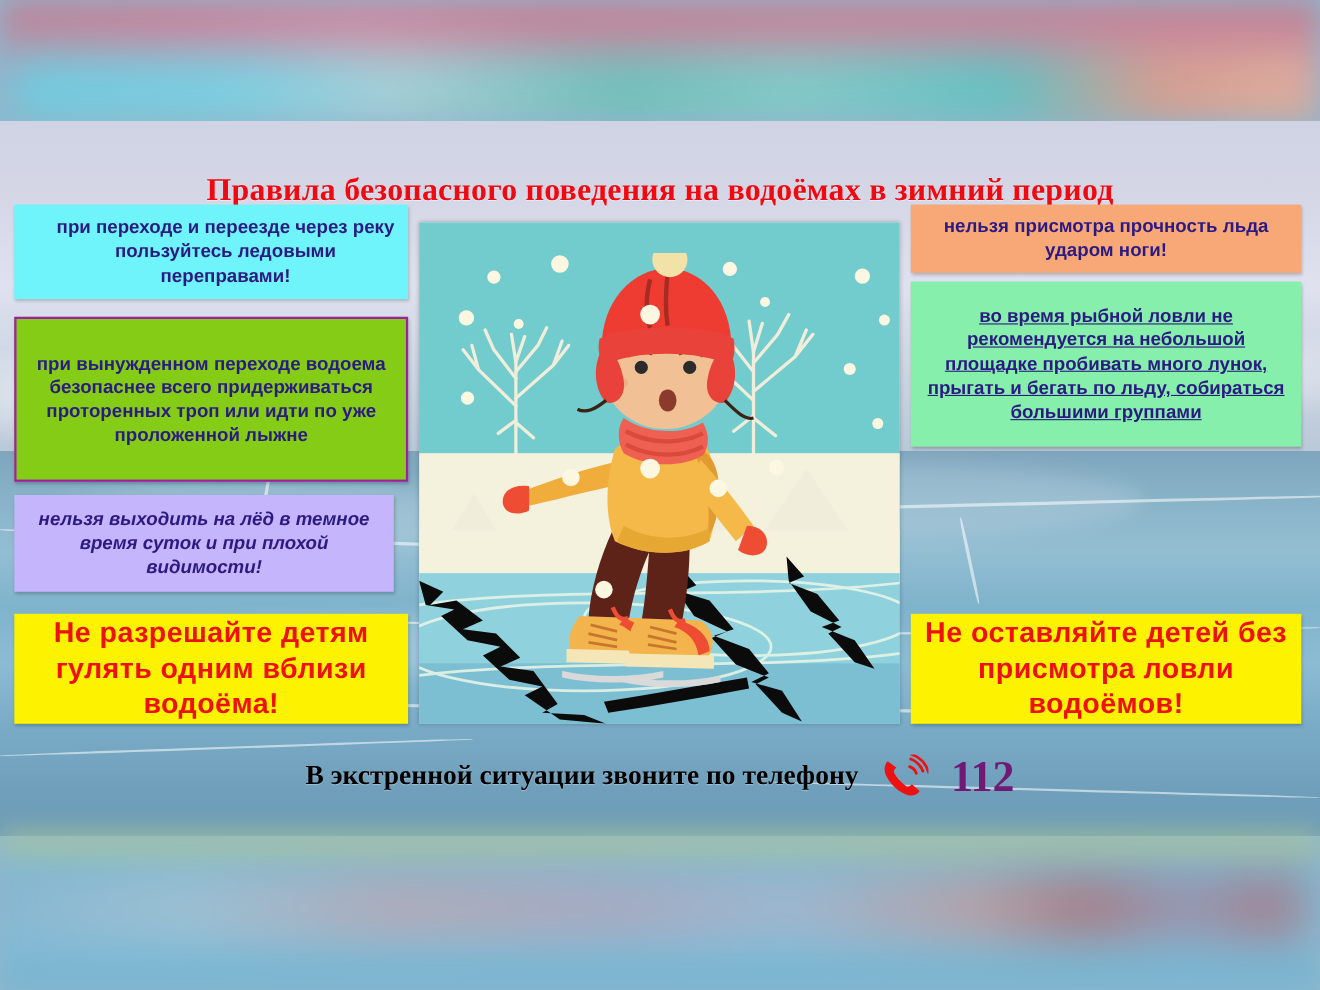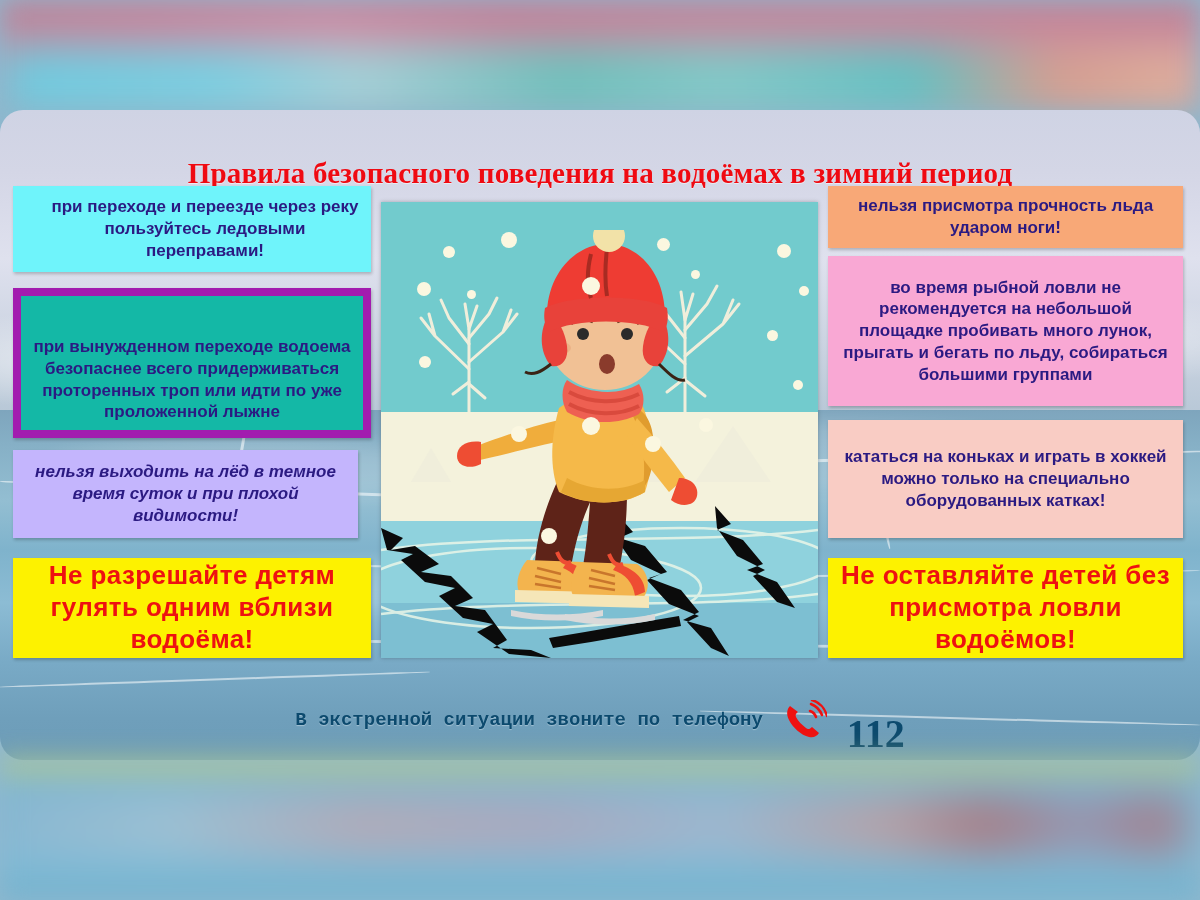"Правила безопасного поведения на" .poster { border-radius: 23px -> none }
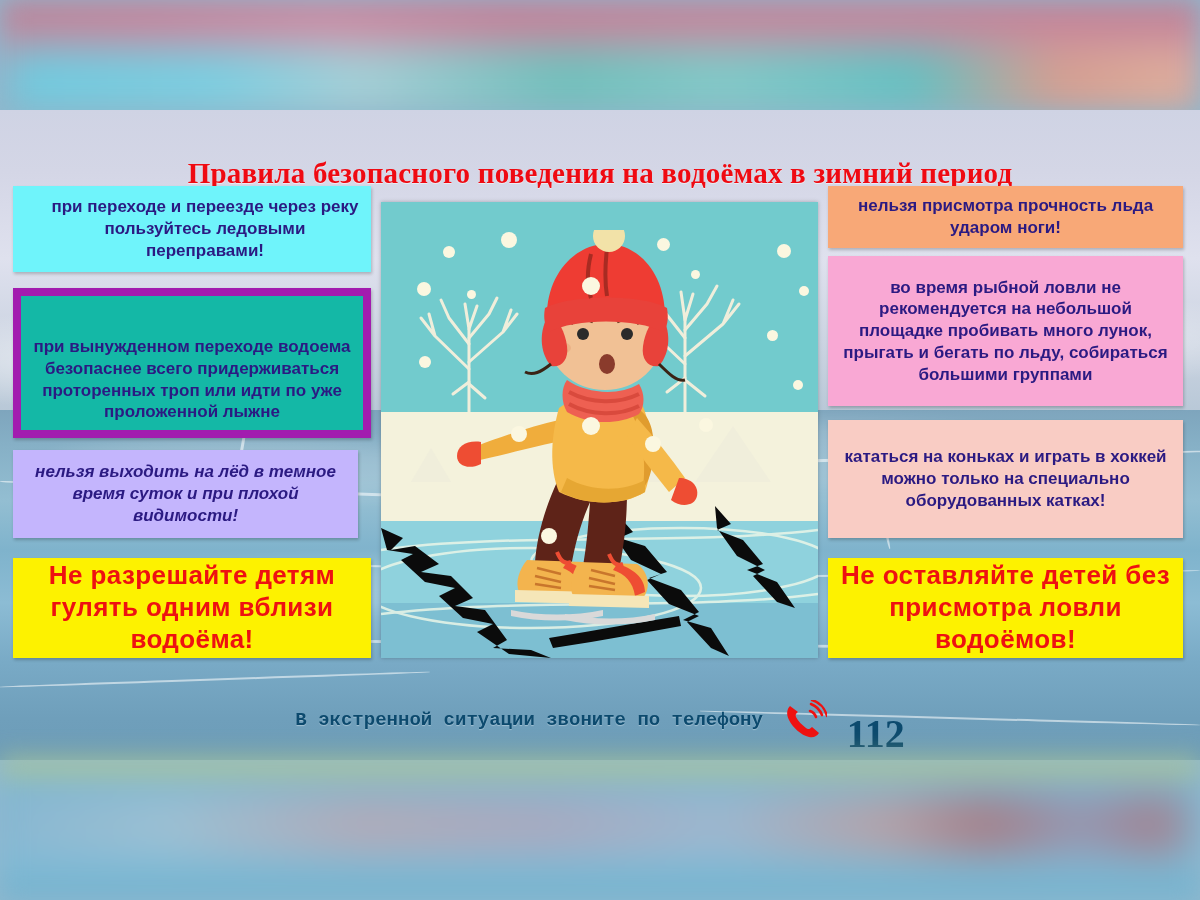"во время рыбной ловли не" .box.green { background: #f9a8d4 -> #86efac; text-decoration: none -> underline }
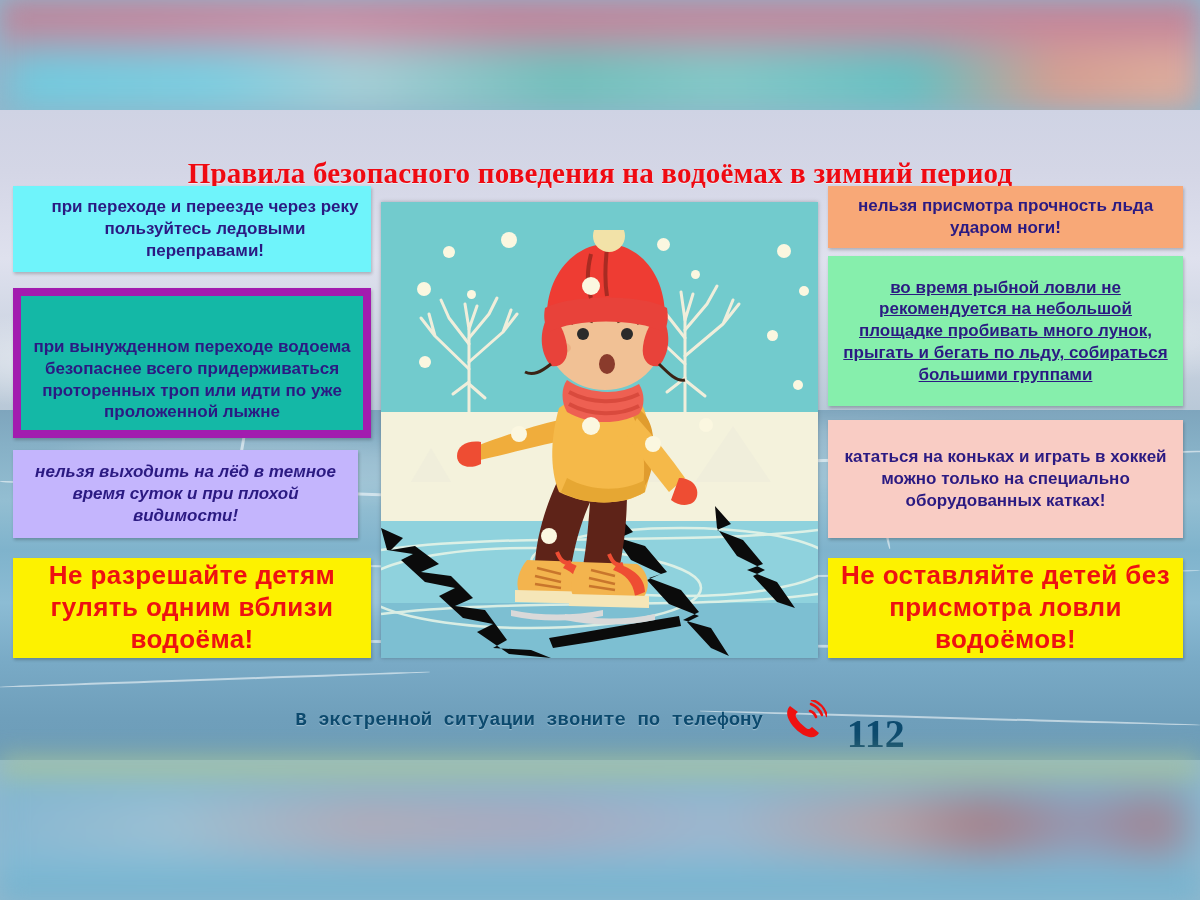"при вынужденном переходе водоема" .box.lav { align-items: flex-end -> none; background: #14b8a6 -> #84cc16; border: 8px solid #a21caf -> 2px solid #a21caf }
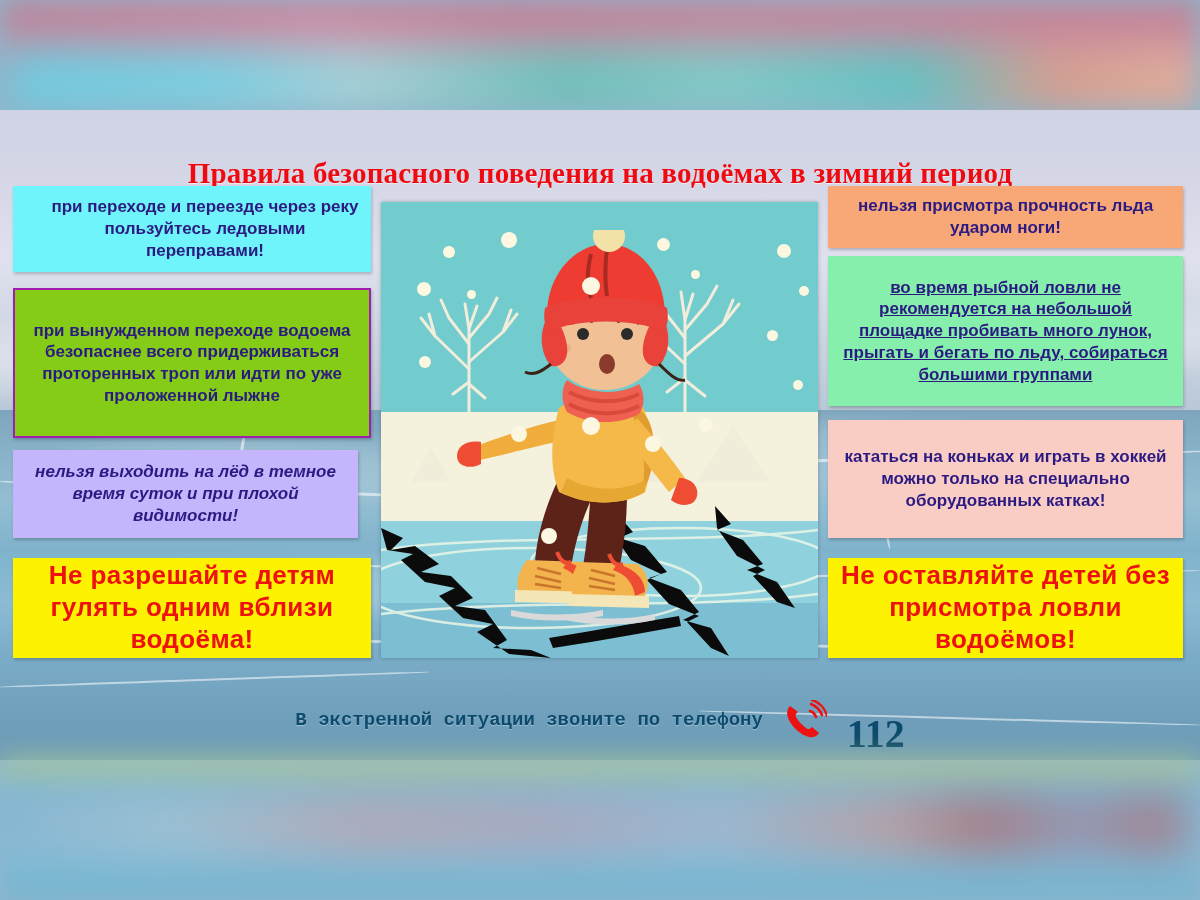"кататься на коньках и играть" div.box { html: <div> <span>кататься на коньках и играть в хоккей можно только на специально оборудованных катках!</span> </div> -> none }
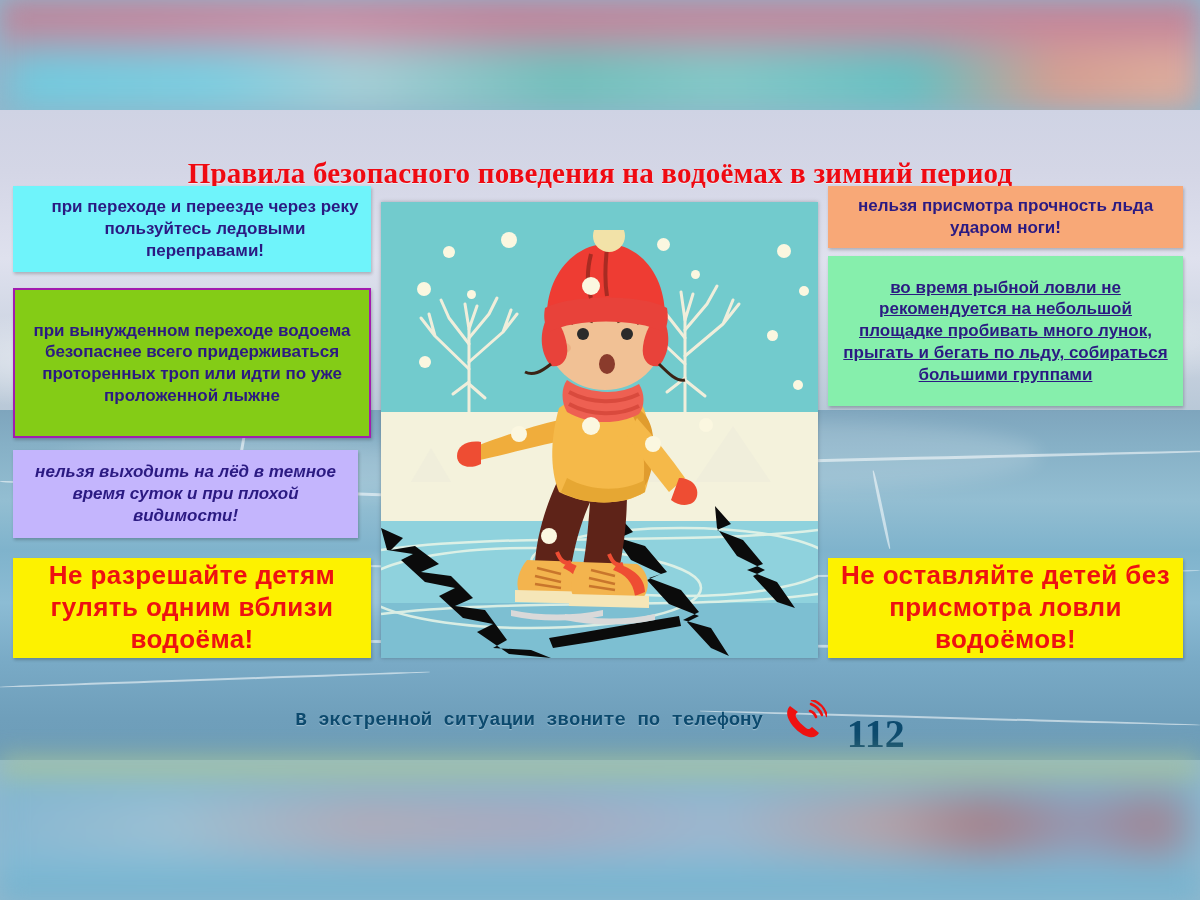"В экстренной ситуации звоните по" .emerg-text { color: #0c4a6e -> #000000; font-family: Liberation Mono, monospace -> Liberation Serif, serif; font-size: 19px -> 25px }
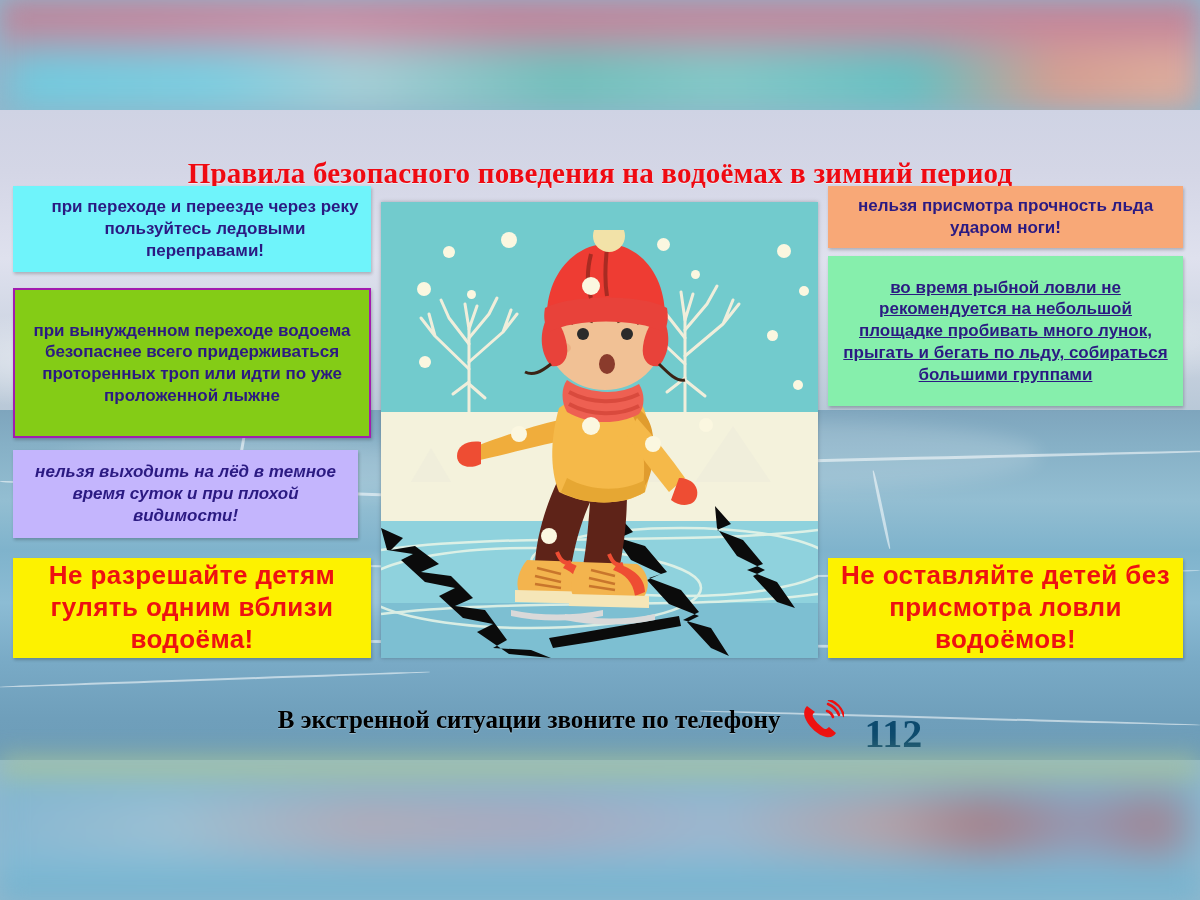"112" .emerg-num { color: #0c4a6e -> #701a75; margin-top: 28px -> none }
